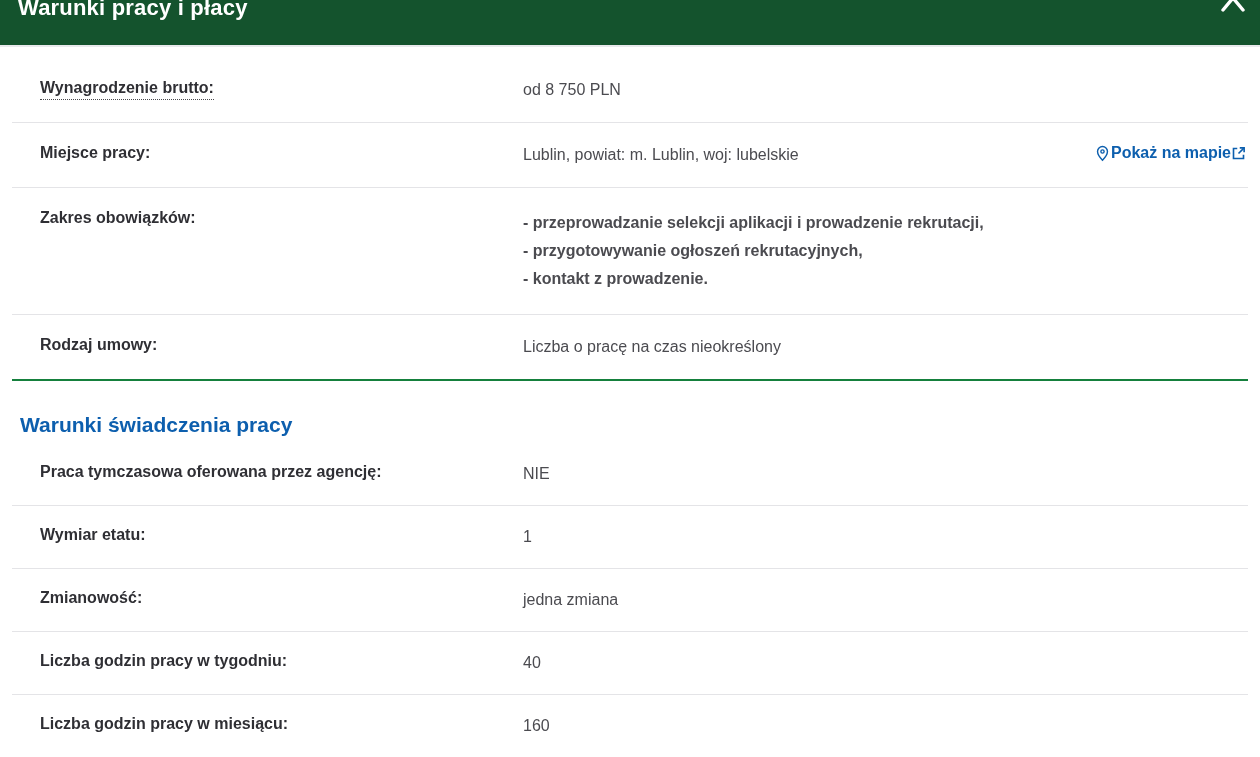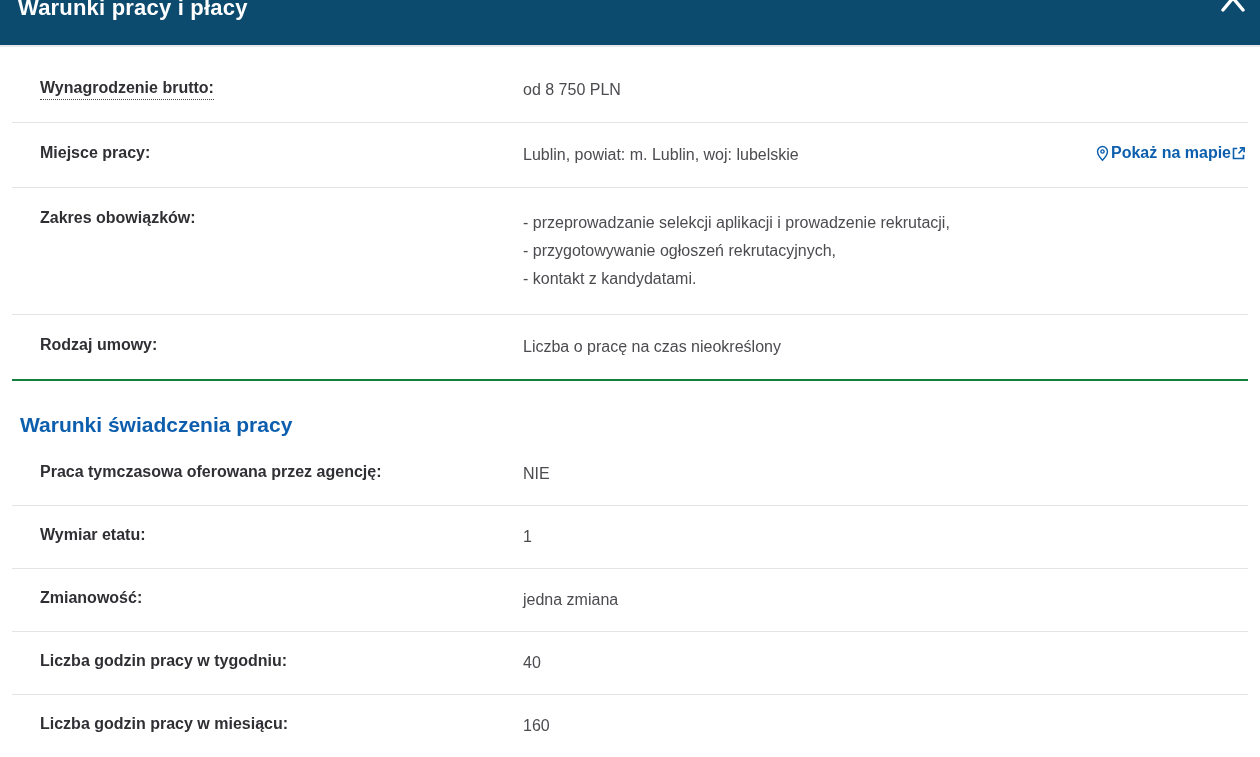"Warunki pracy i płacy" .panel-header { background: #0c4a6e -> #14532d }
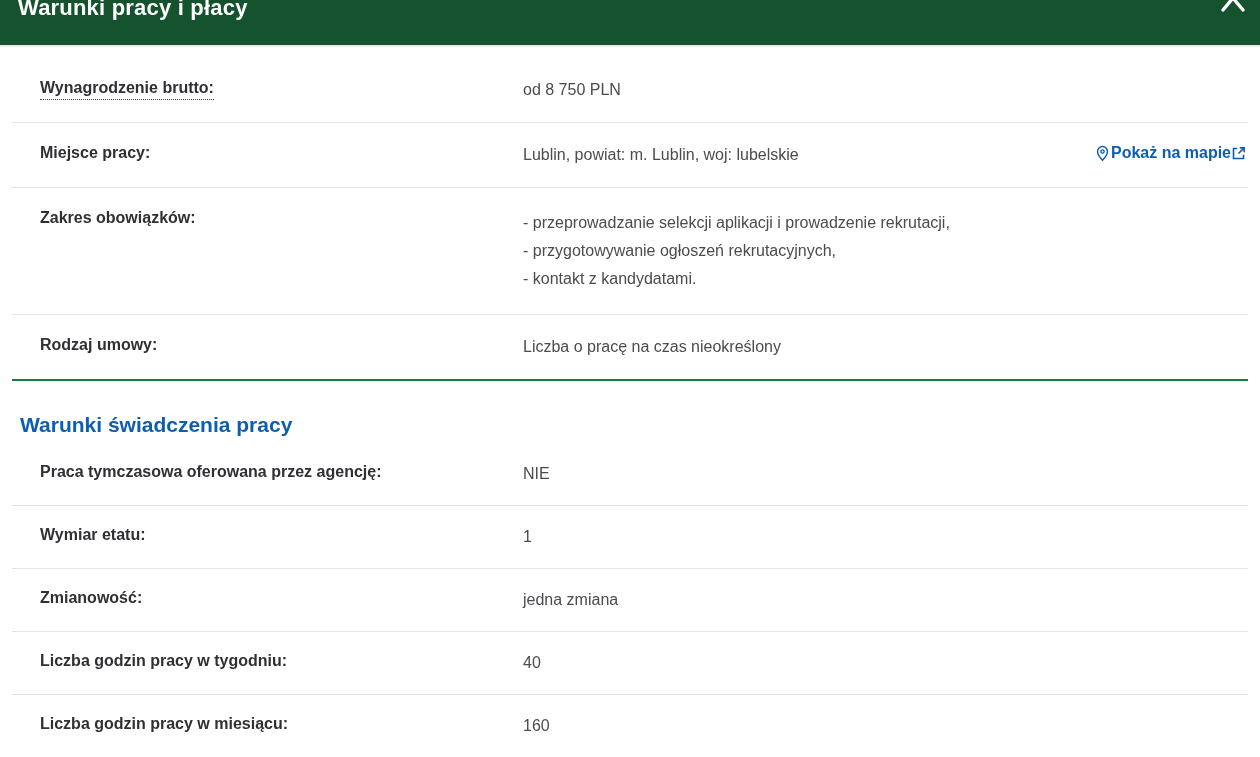"- przeprowadzanie selekcji aplikacji i" .val .line { font-weight: none -> bold }
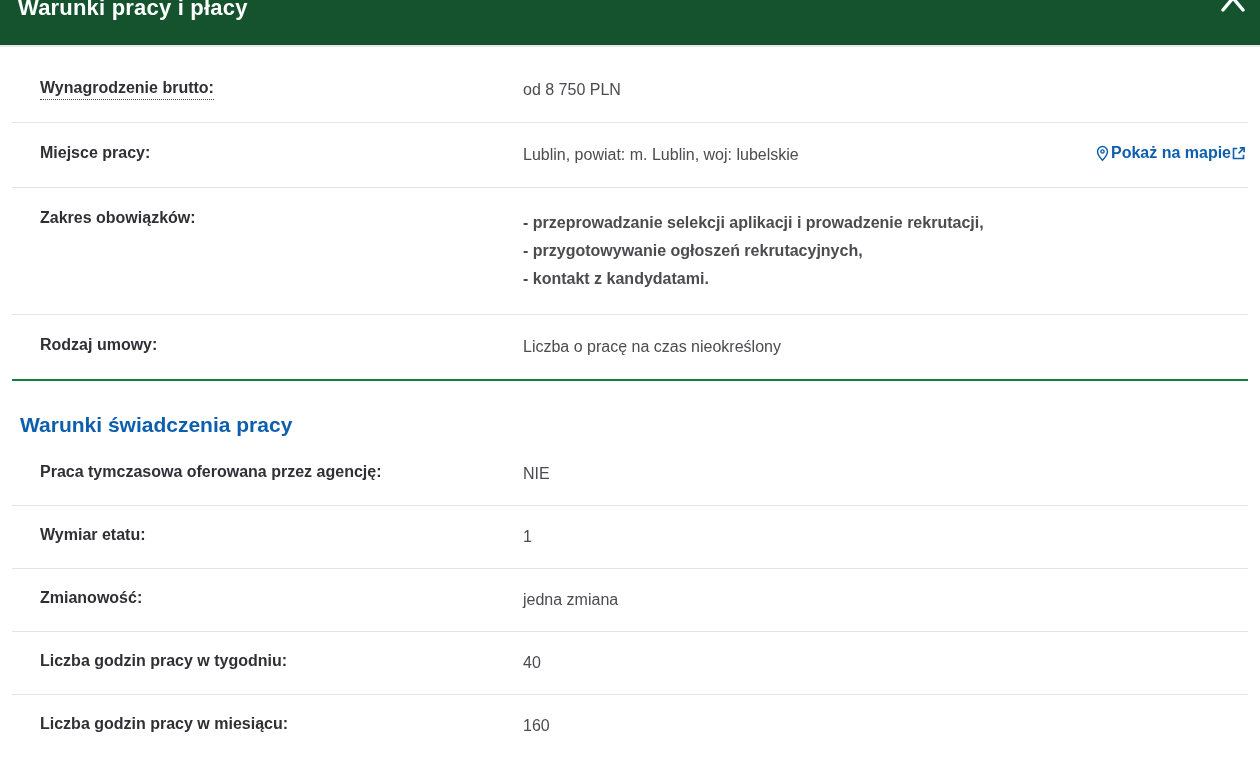"- kontakt z kandydatami." div.line { text: kandydatami -> prowadzenie }
